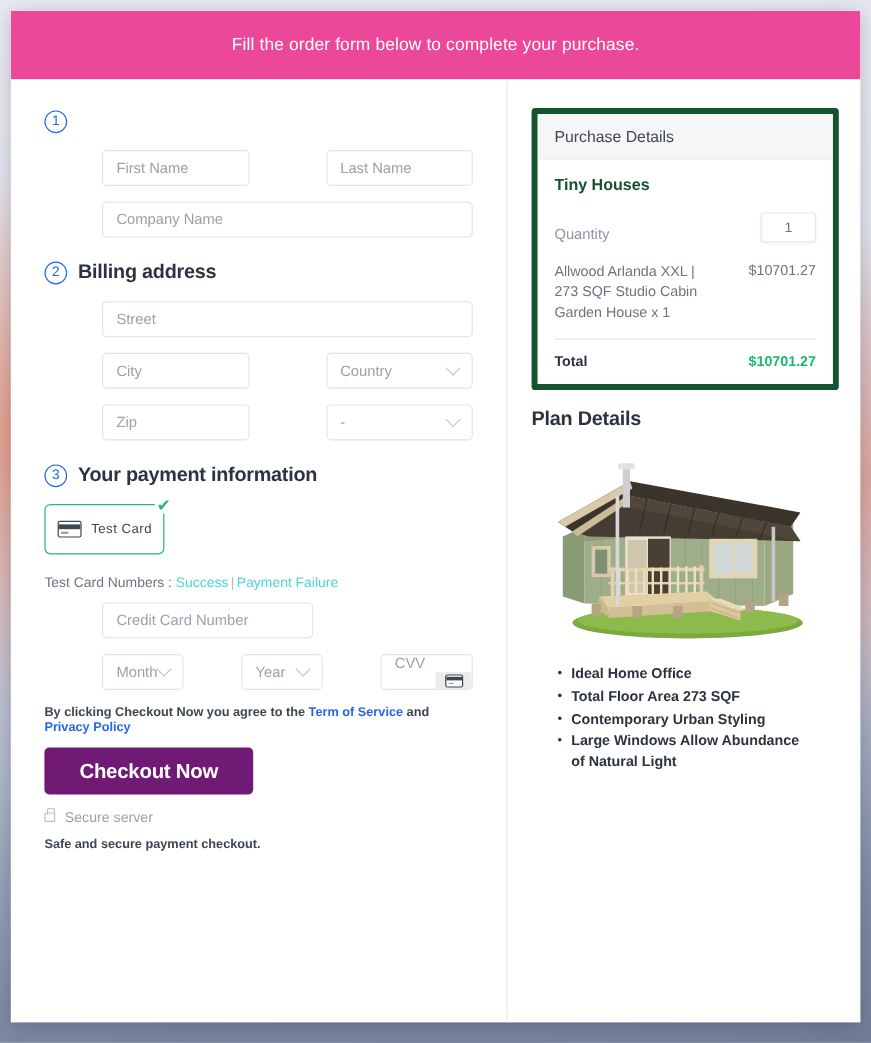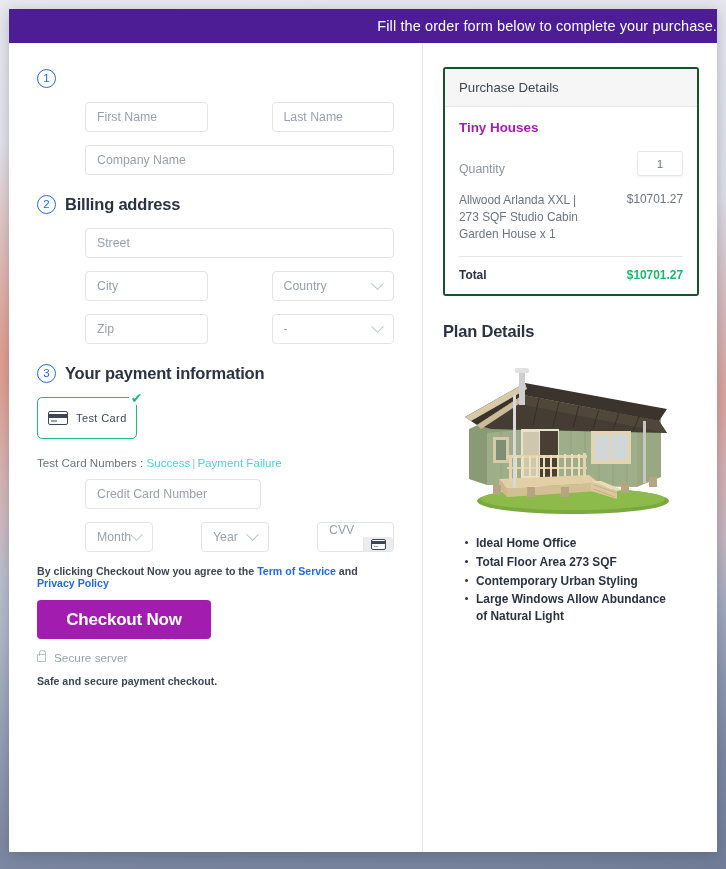"Fill the order form below" .banner { background: #4c1d95 -> #ec4899; height: 34px -> 57px; justify-content: flex-end -> center }
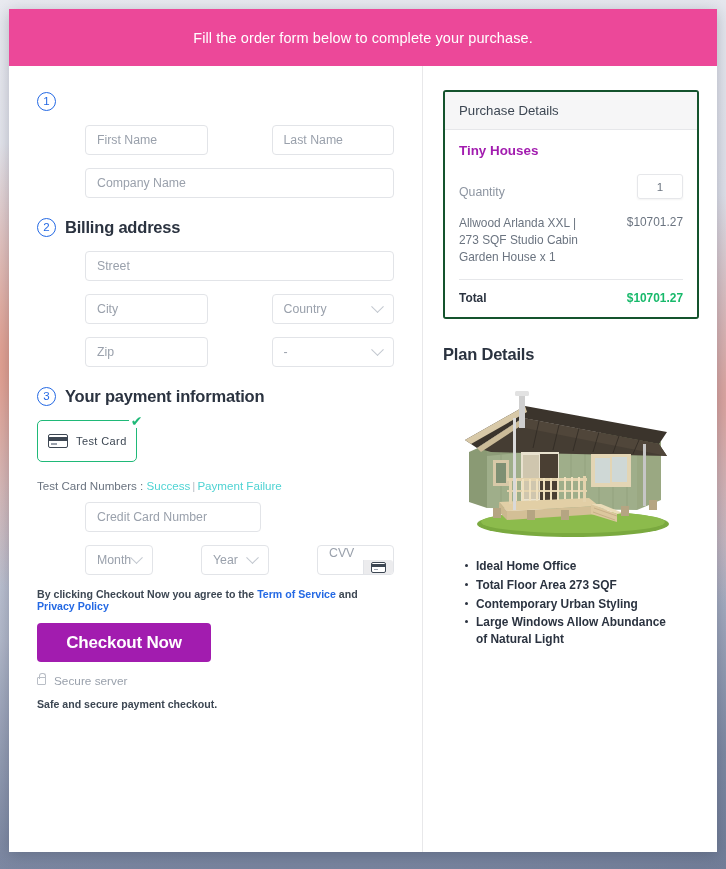"Purchase Details" .purchase-panel { border: 2px solid #14532d -> 5px solid #14532d; margin-bottom: 26px -> 15px }
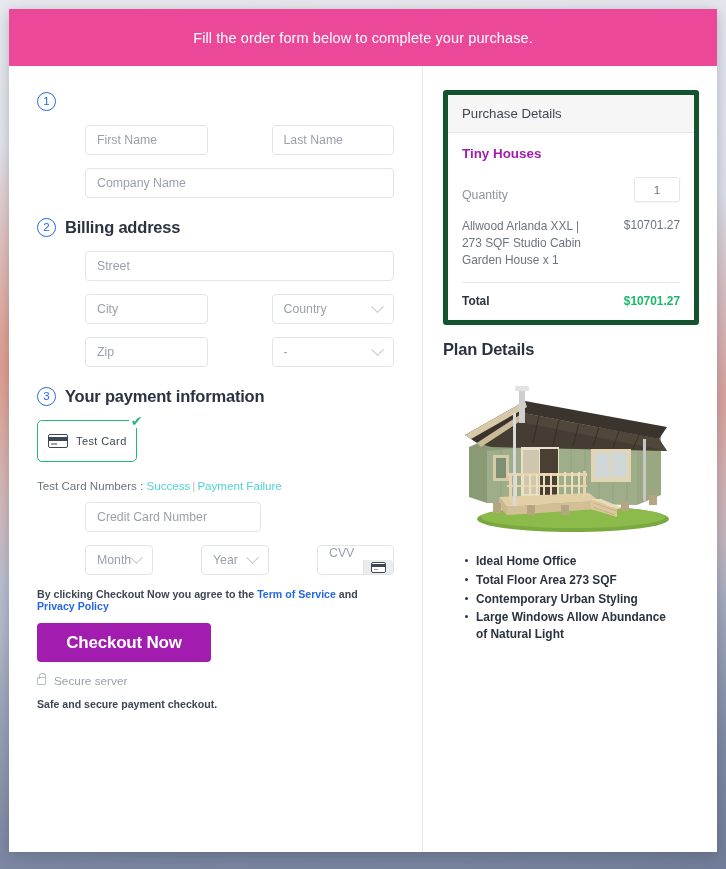"Tiny Houses" .prod-title { color: #a21caf -> #14532d }
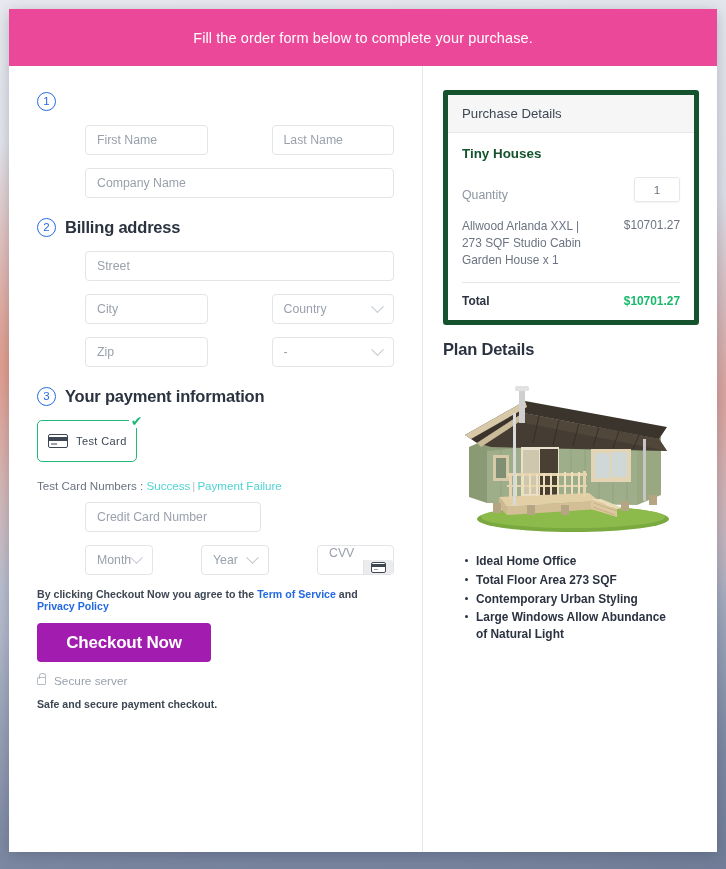"Checkout Now" .btn-checkout { background: #a21caf -> #701a75 }
